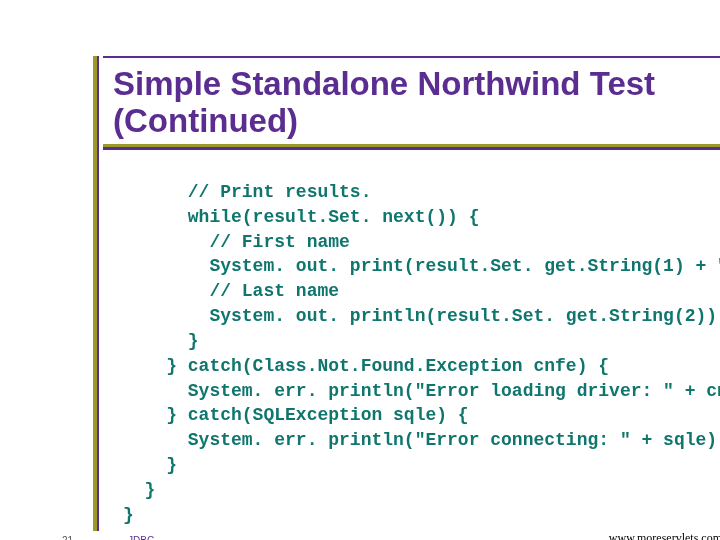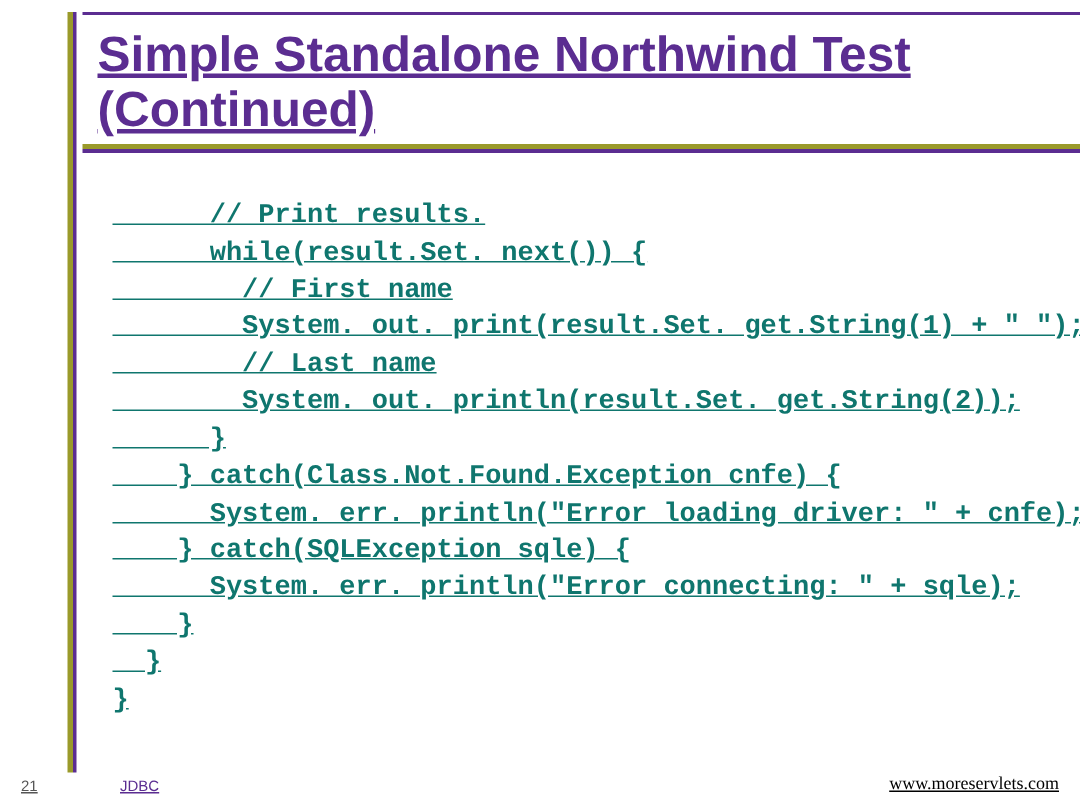"Simple Standalone Northwind Test" * { margin: 0 -> 16px; text-decoration: underline -> none }
